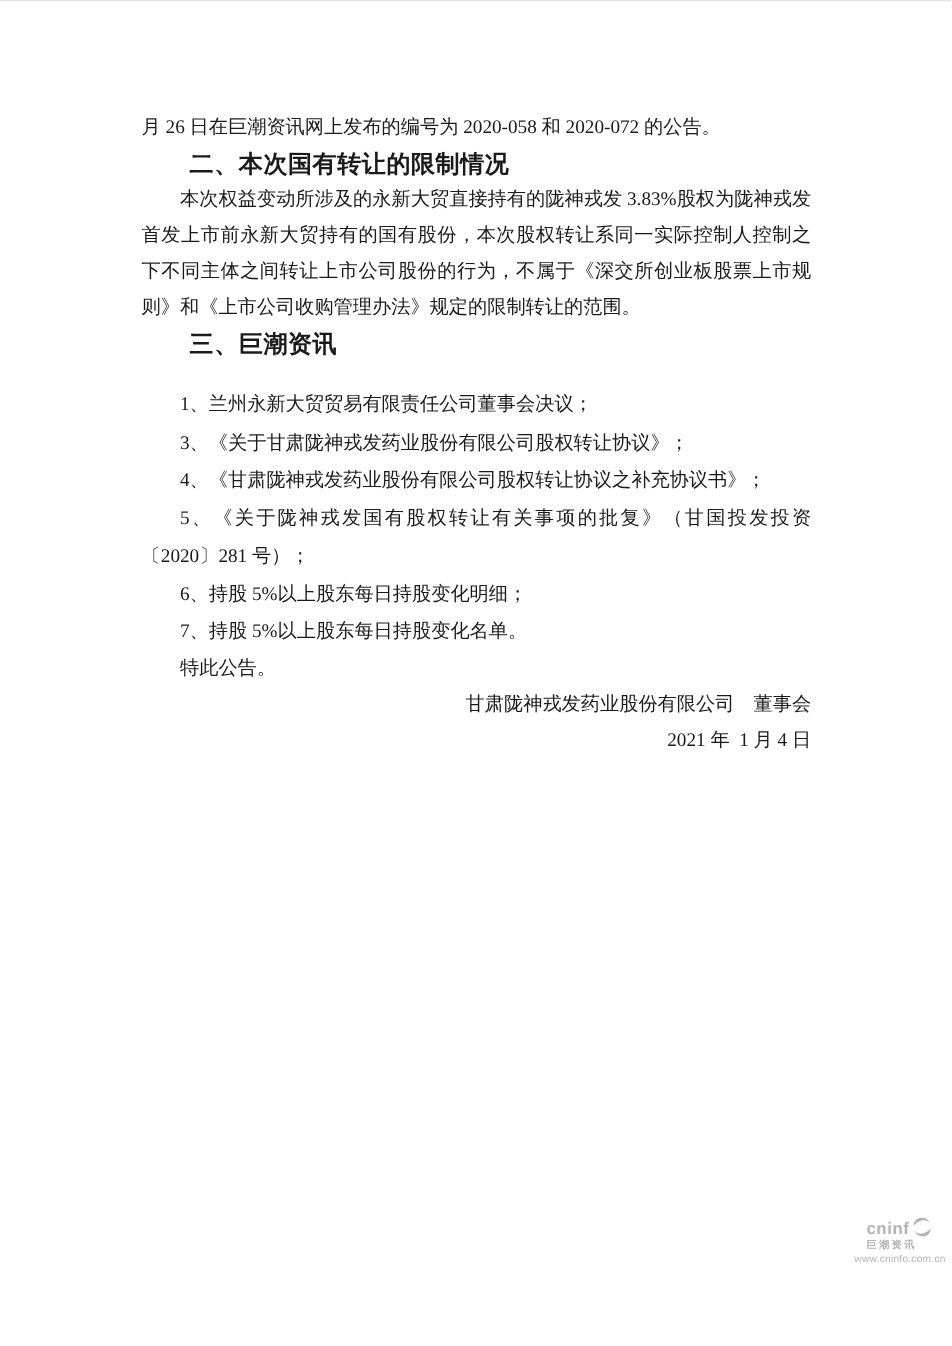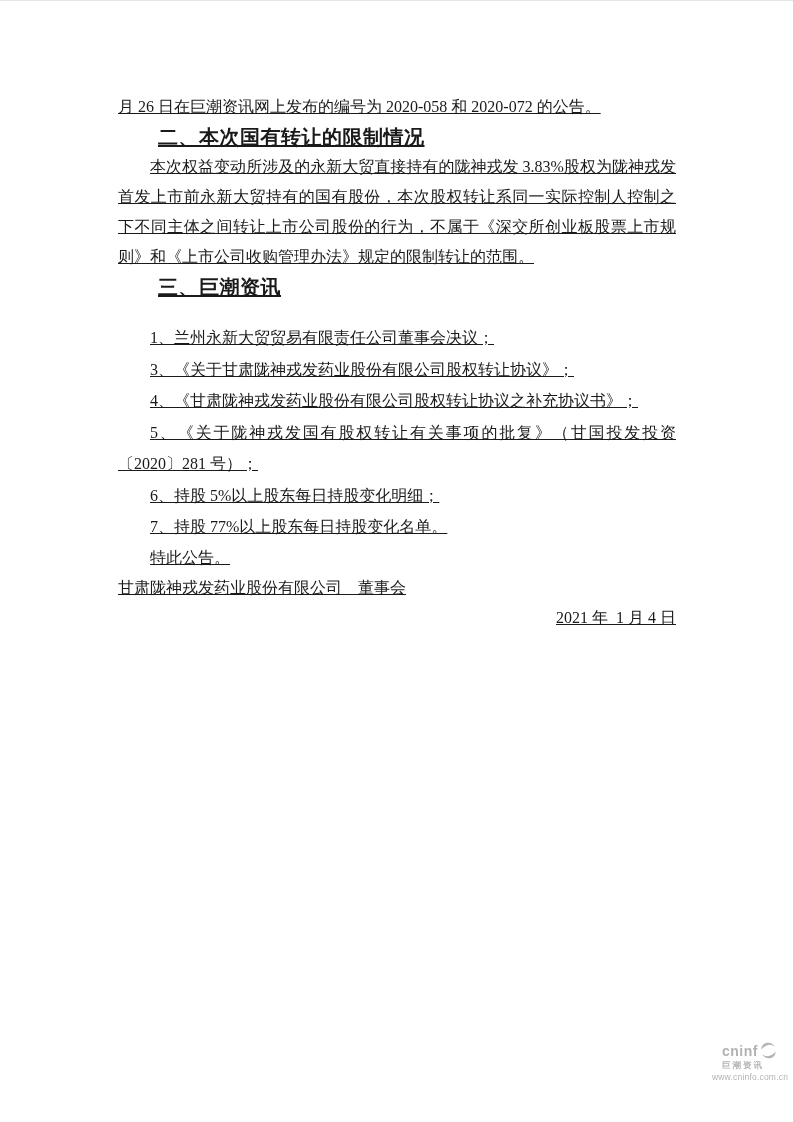"月 26 日在巨潮资讯网上发布的编号为 2020-058 和" .content p, .content h2 { text-decoration: underline -> none }
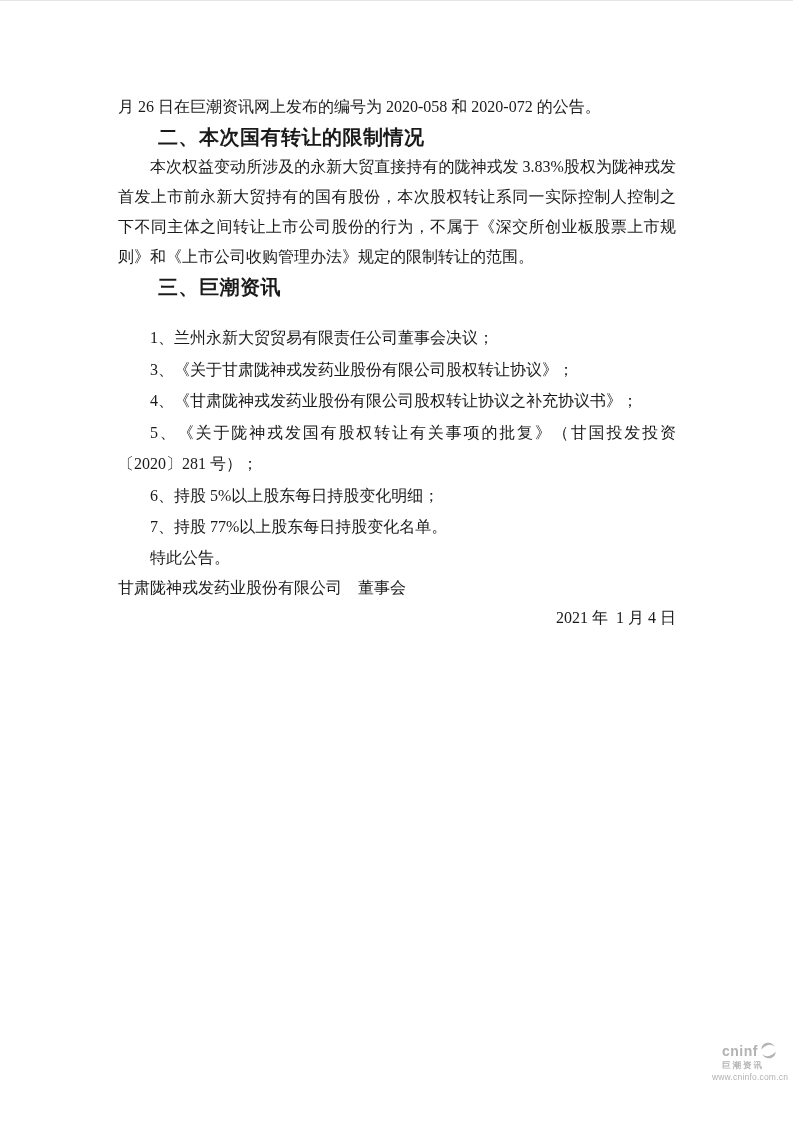"7、持股 77%以上股东每日持股变化名单。" p.doc-item { text: 77% -> 5% }
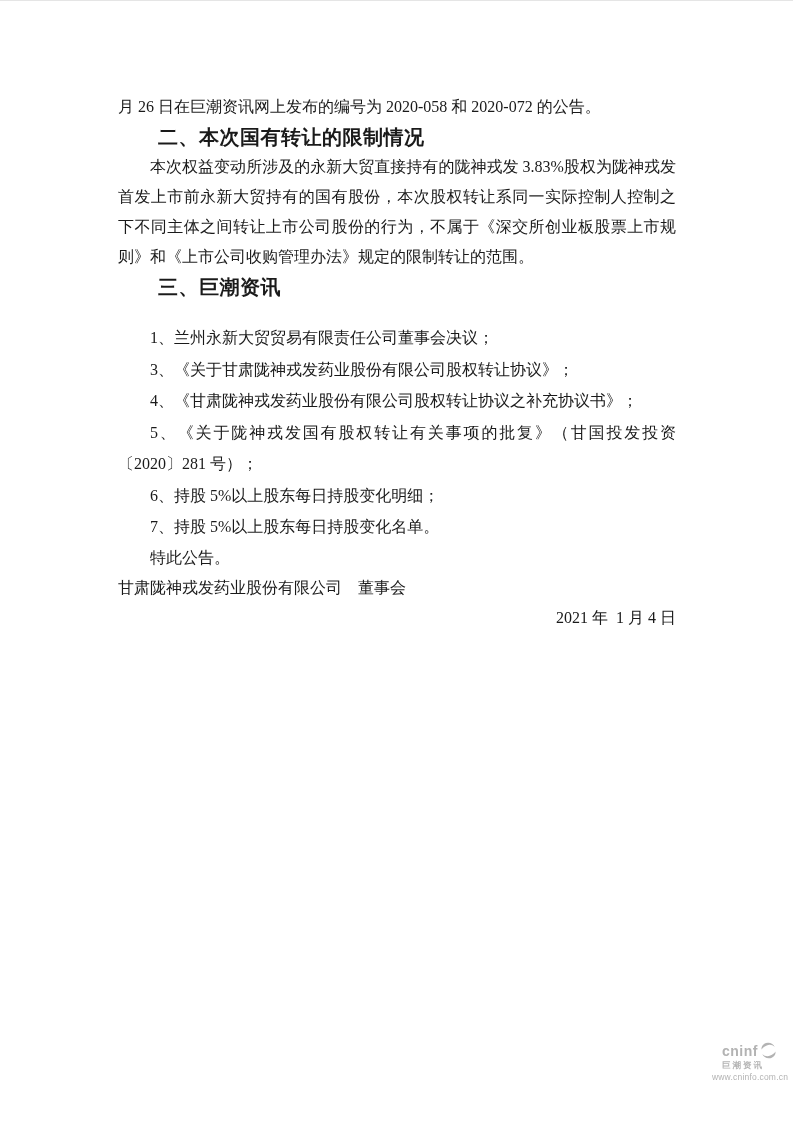"甘肃陇神戎发药业股份有限公司 董事会" .sig-company { text-align: none -> right }
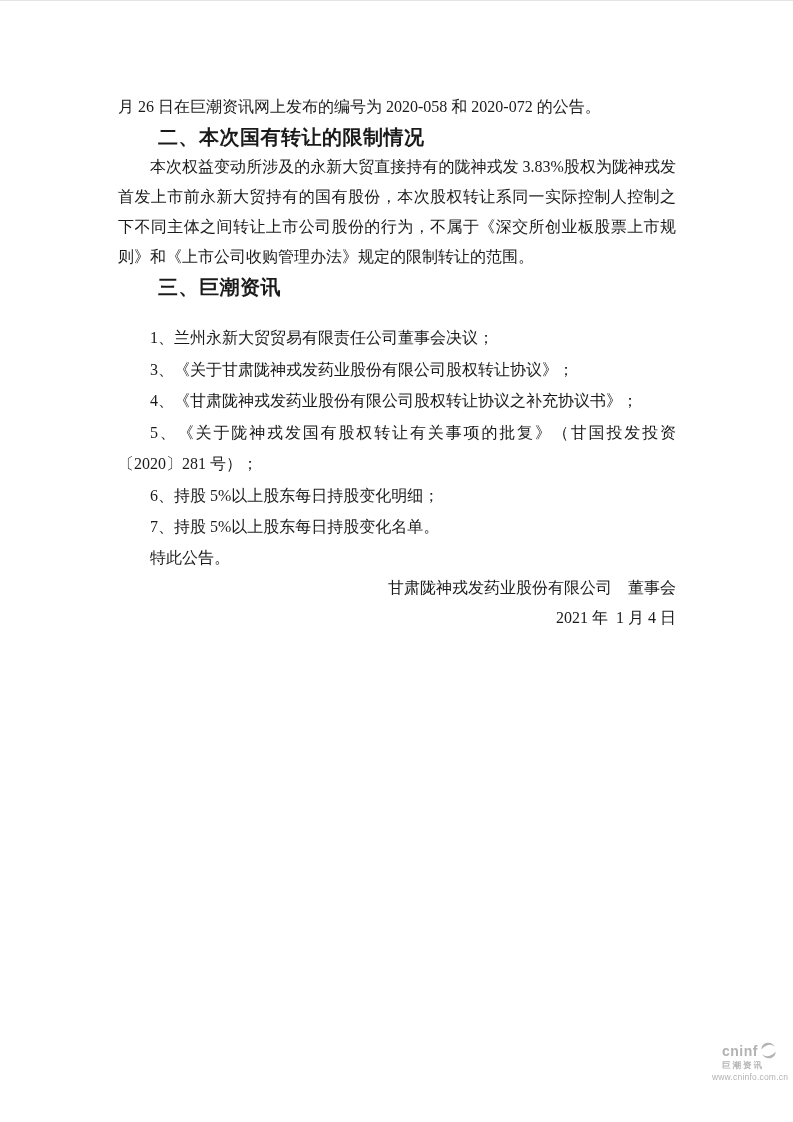"cninf" .watermark { top: 1040px -> 1012px }
